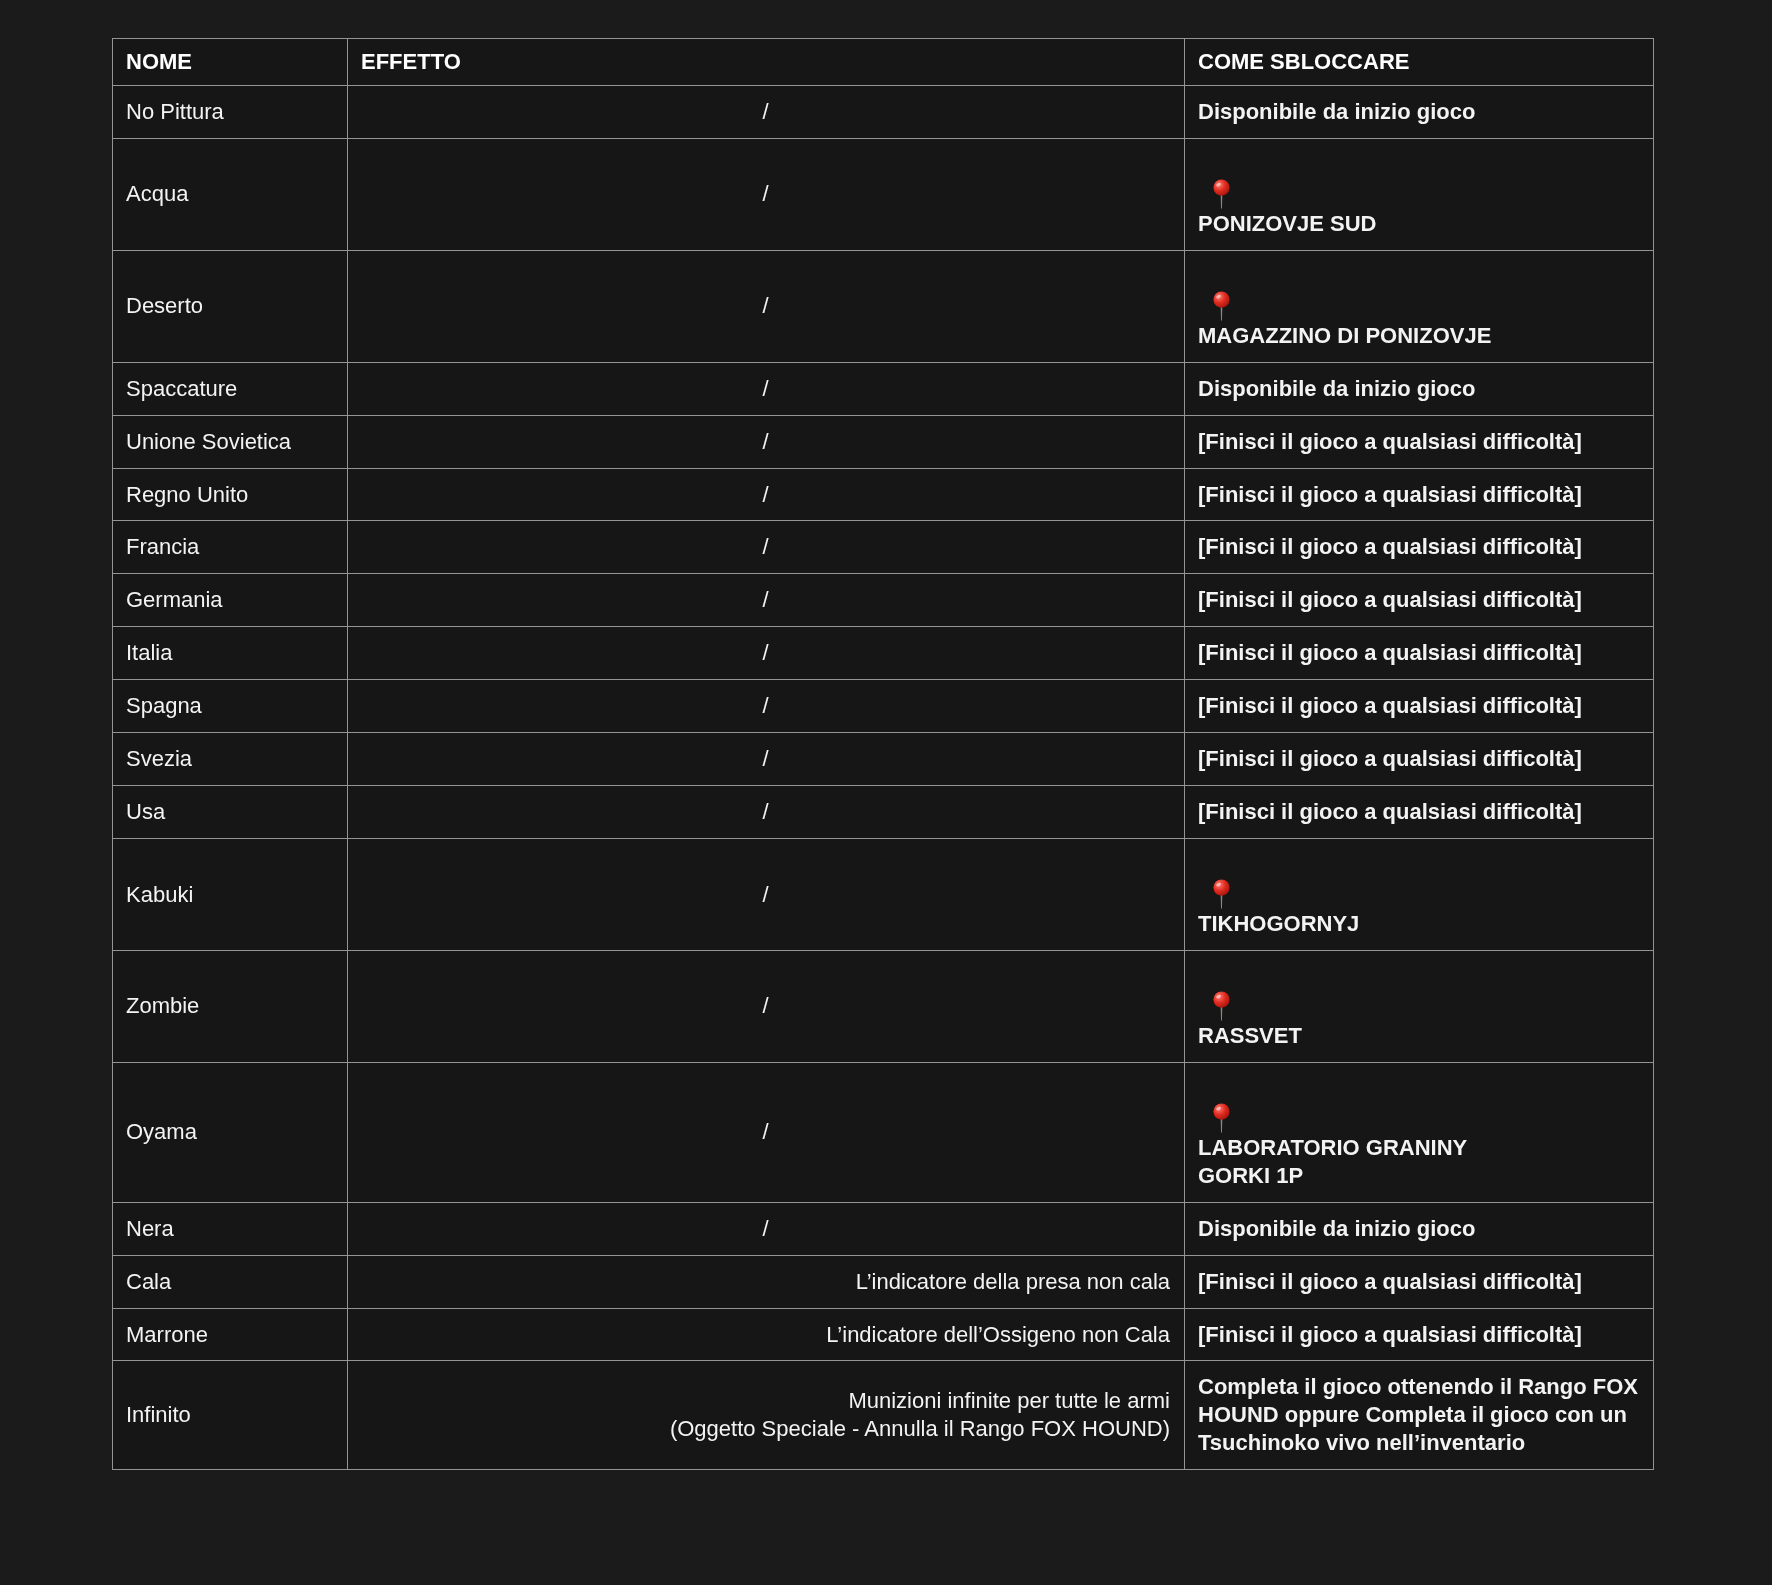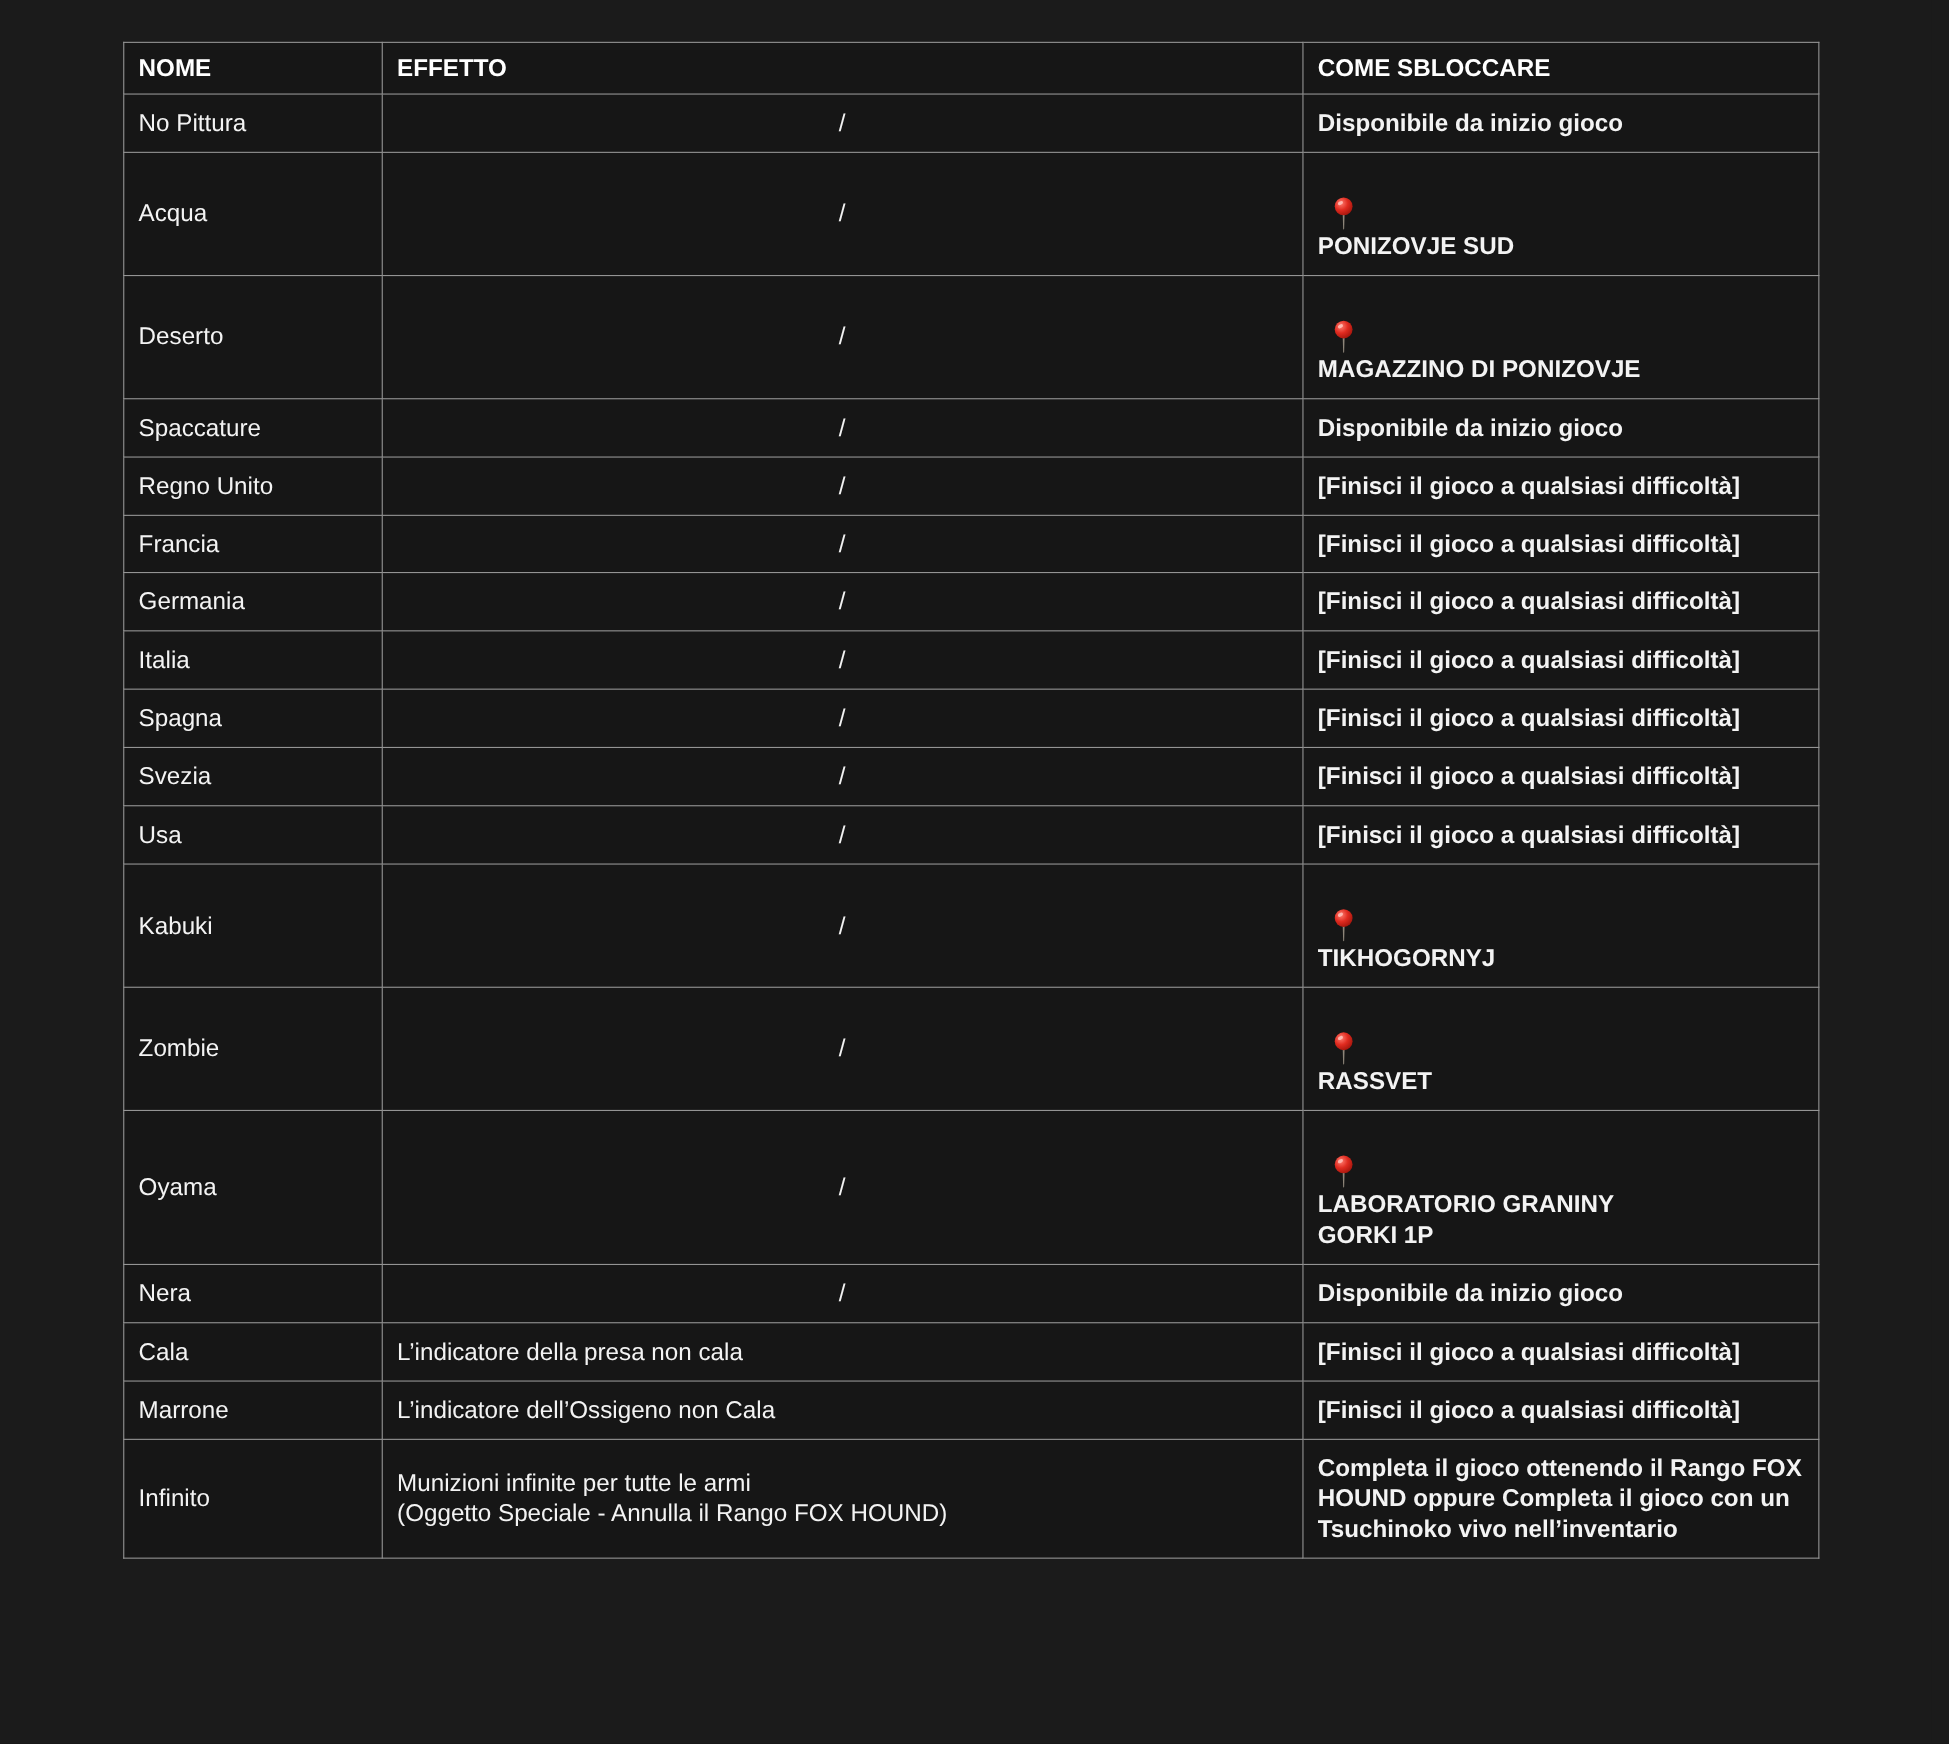"Unione Sovietica" tr { html: none -> <tr> <td>Unione Sovietica</td> <td>/</td> <td>[Finisci il gioco a qualsiasi difficoltà]</td> </tr> }
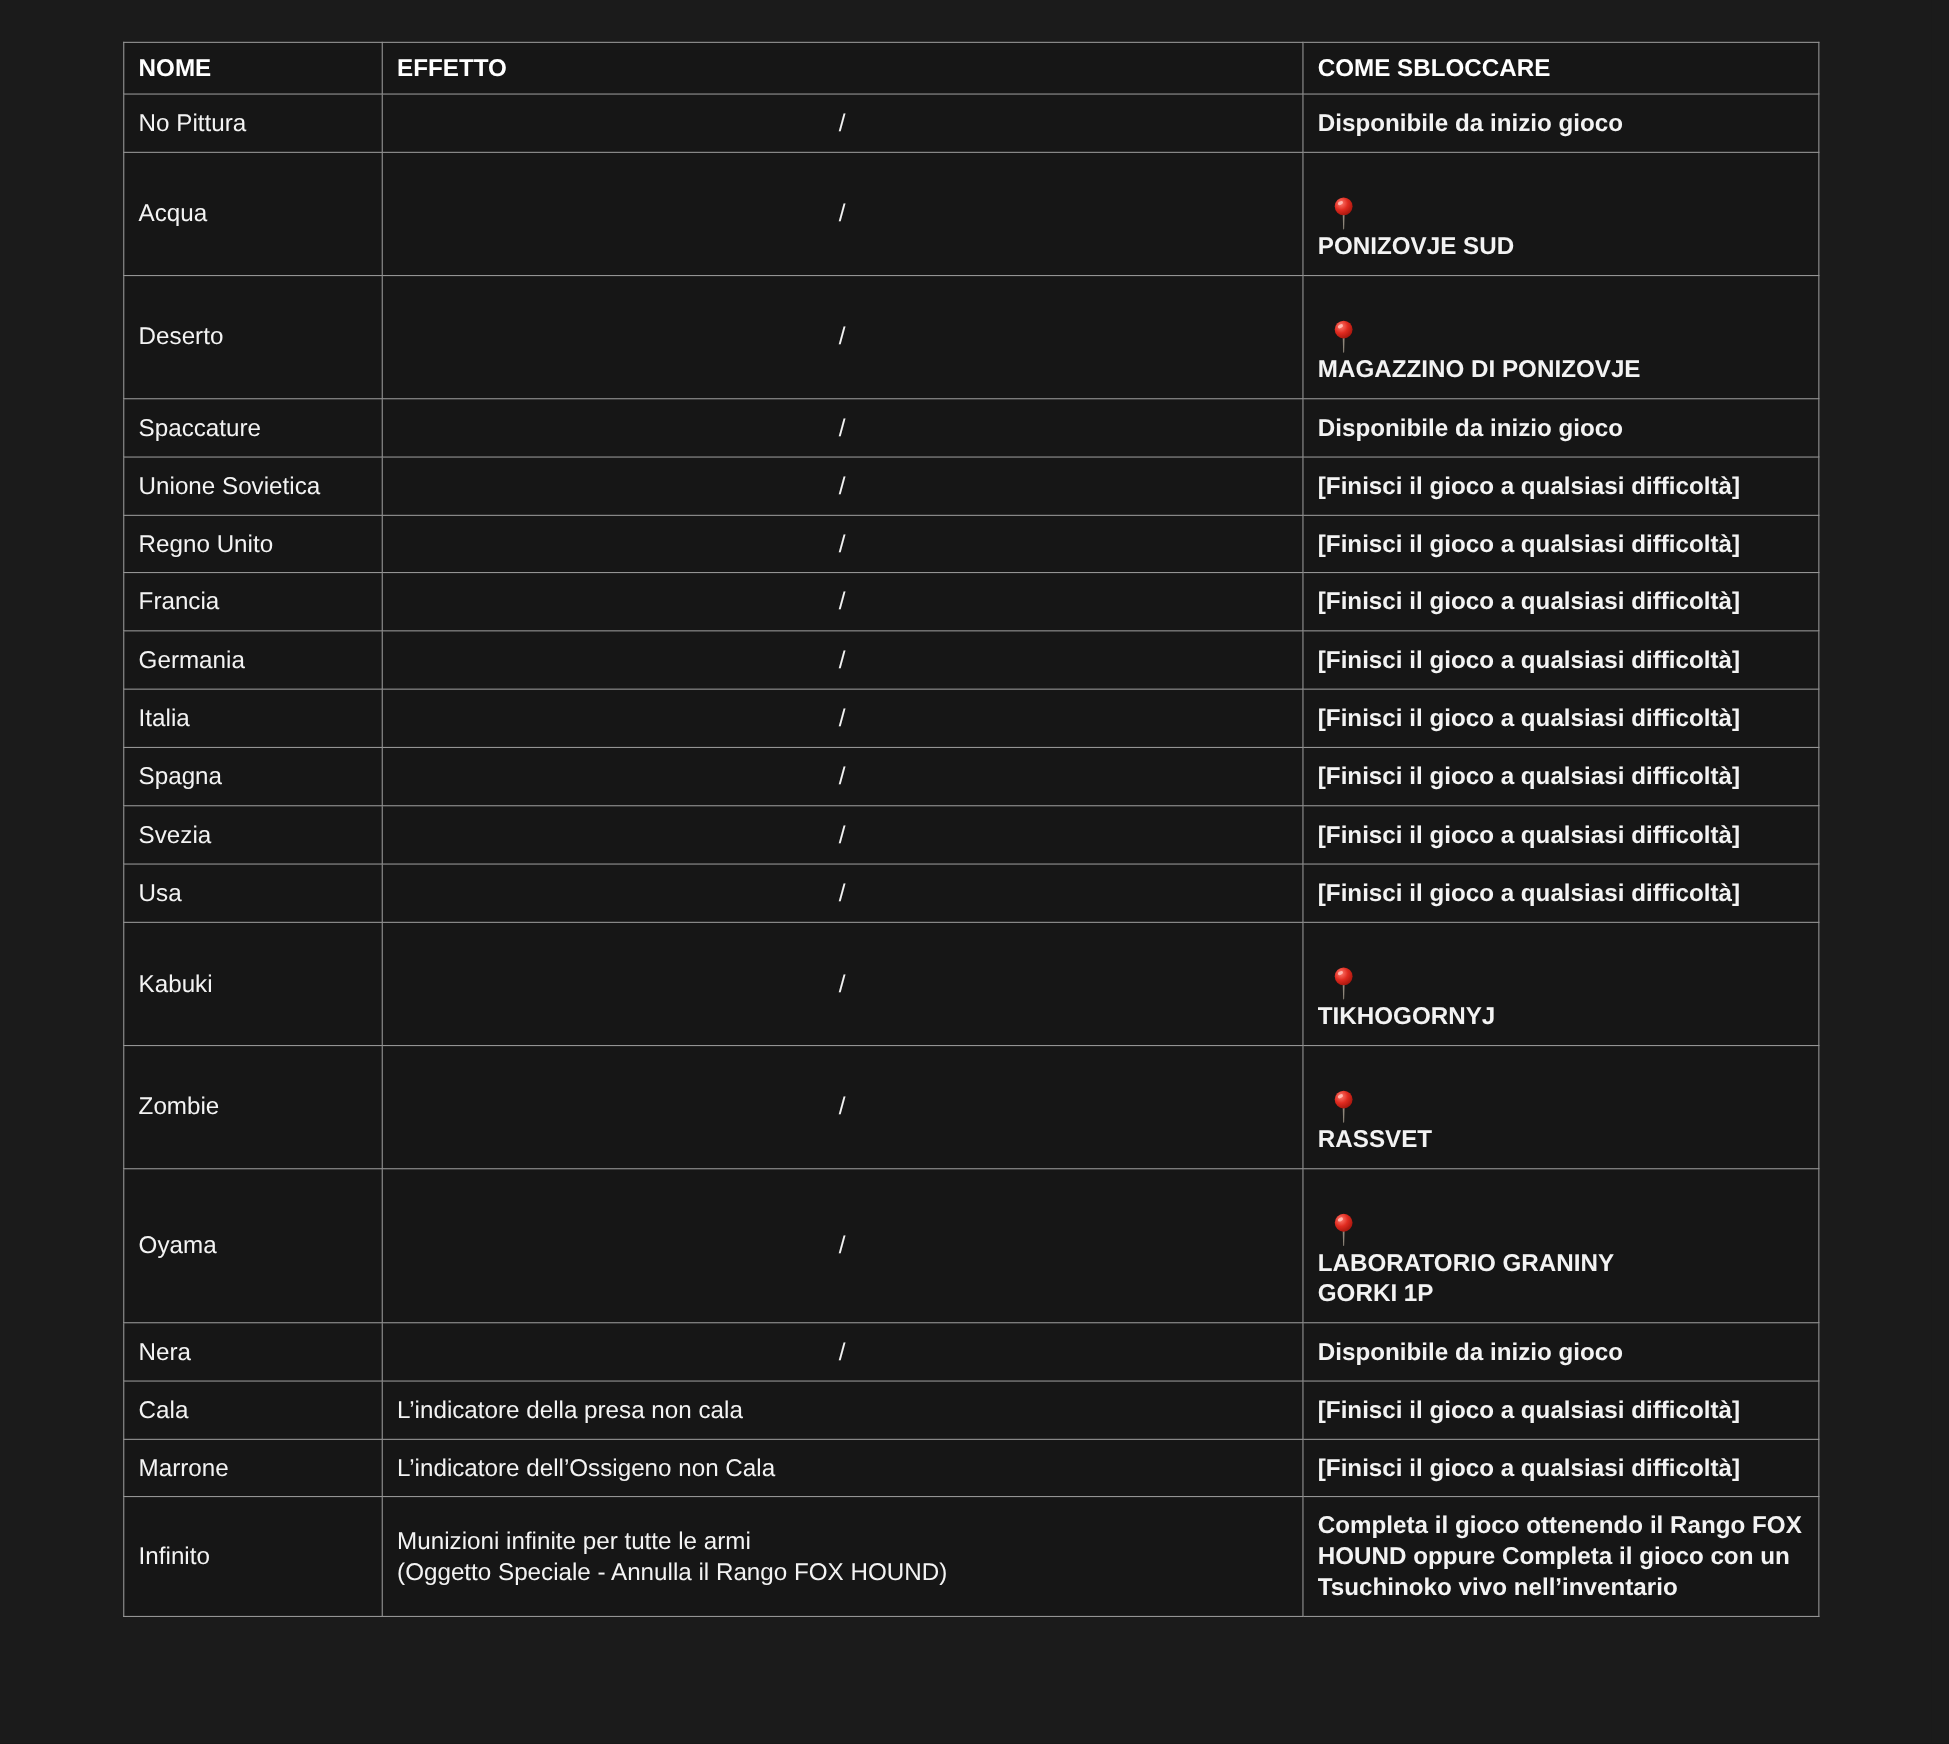"L’indicatore della presa non cala" td.effetto { text-align: none -> right }
